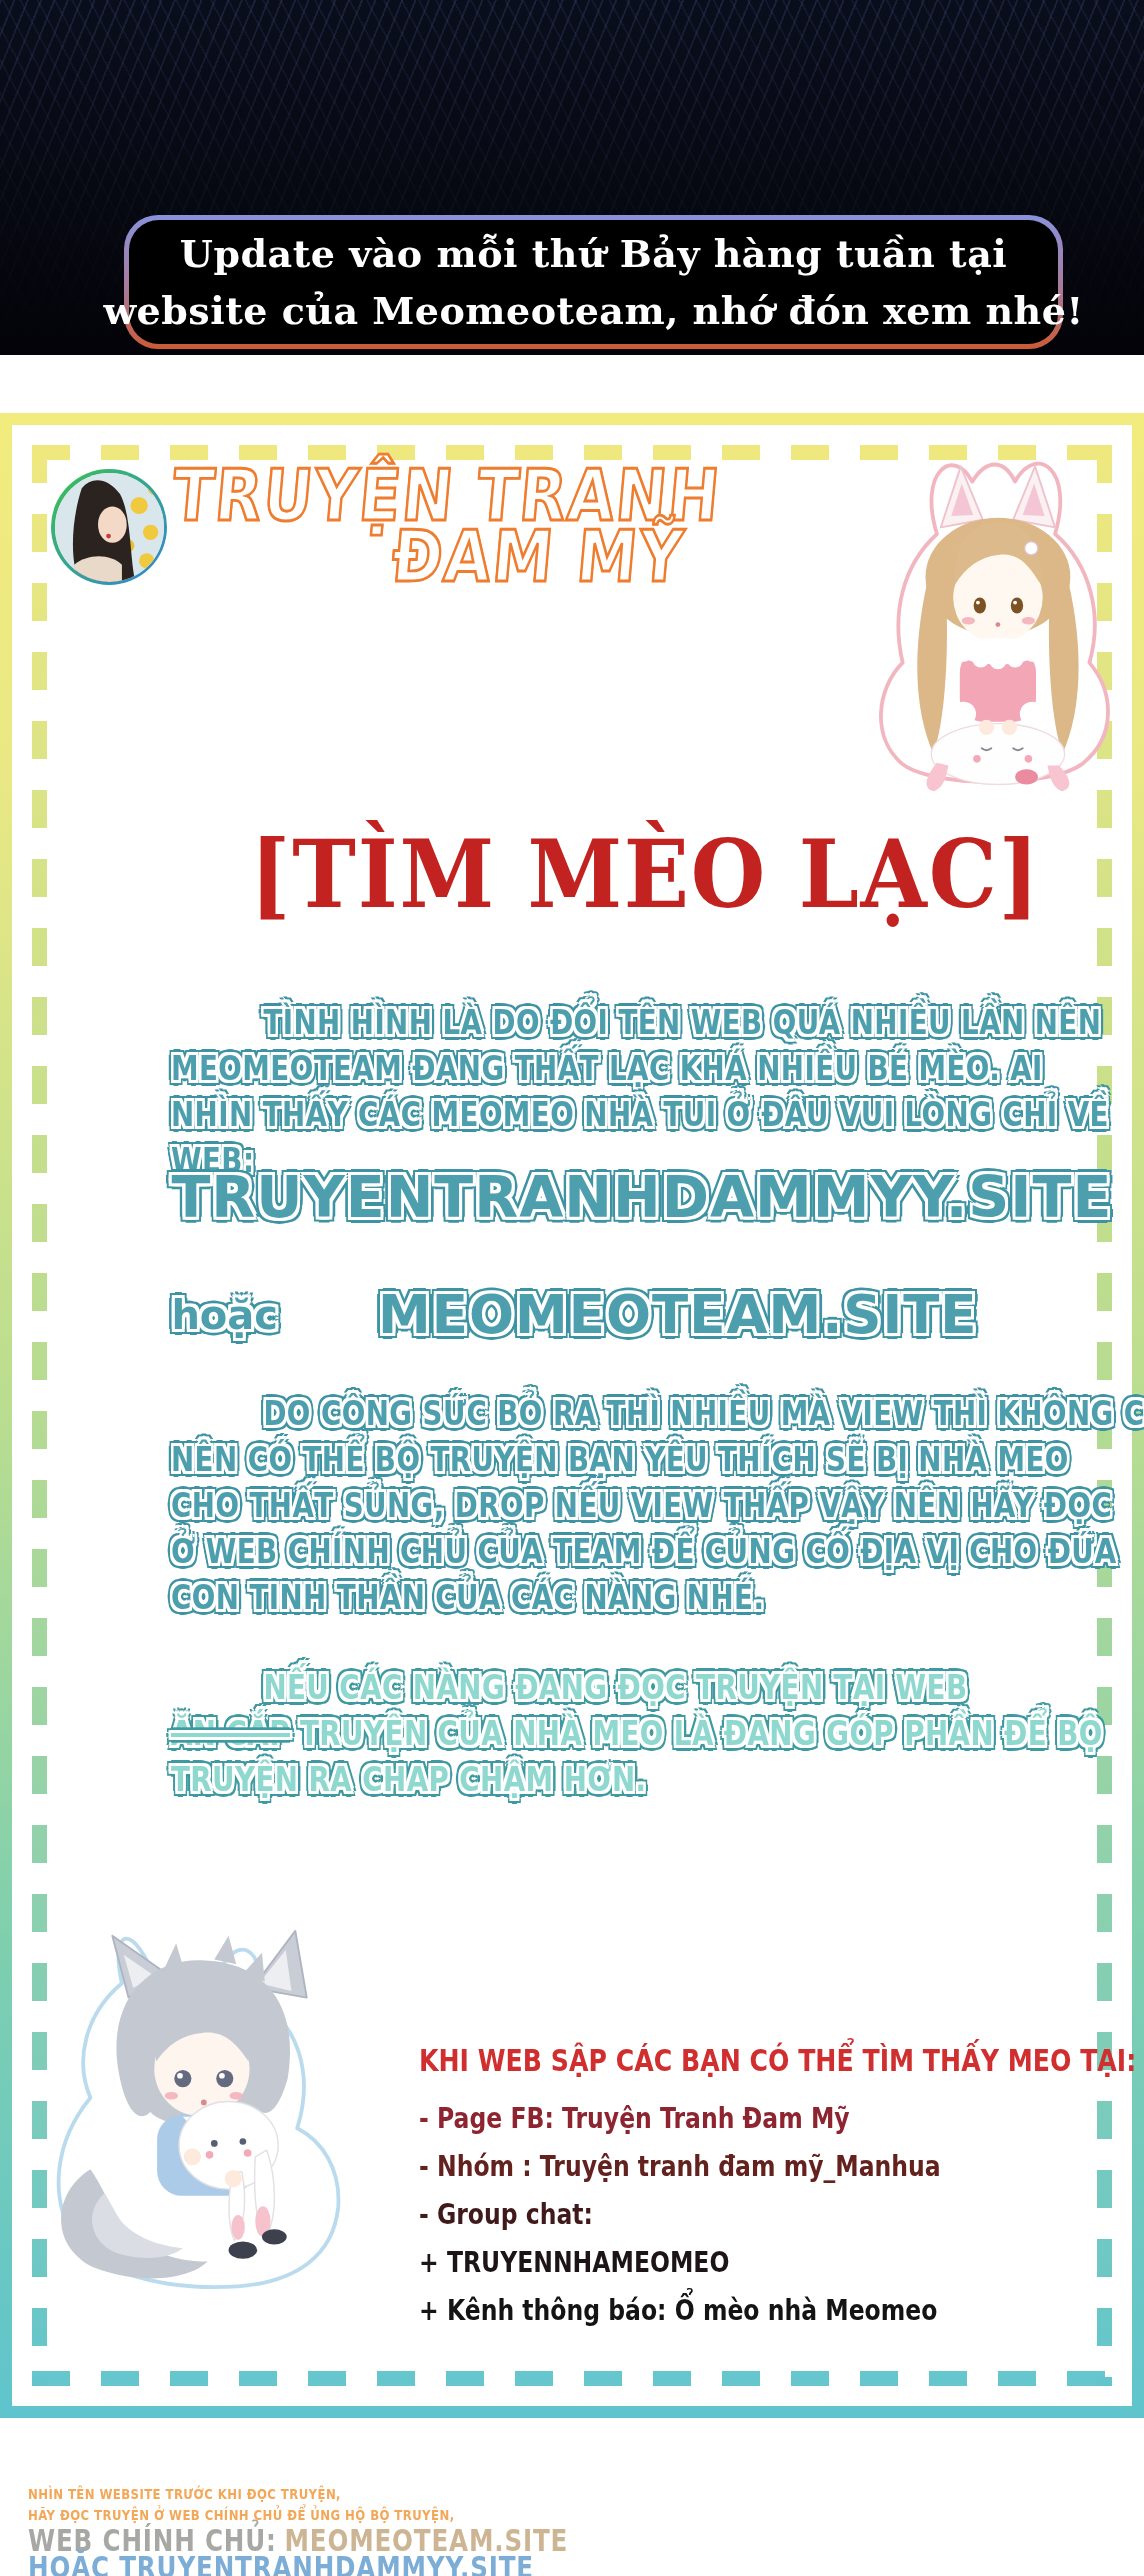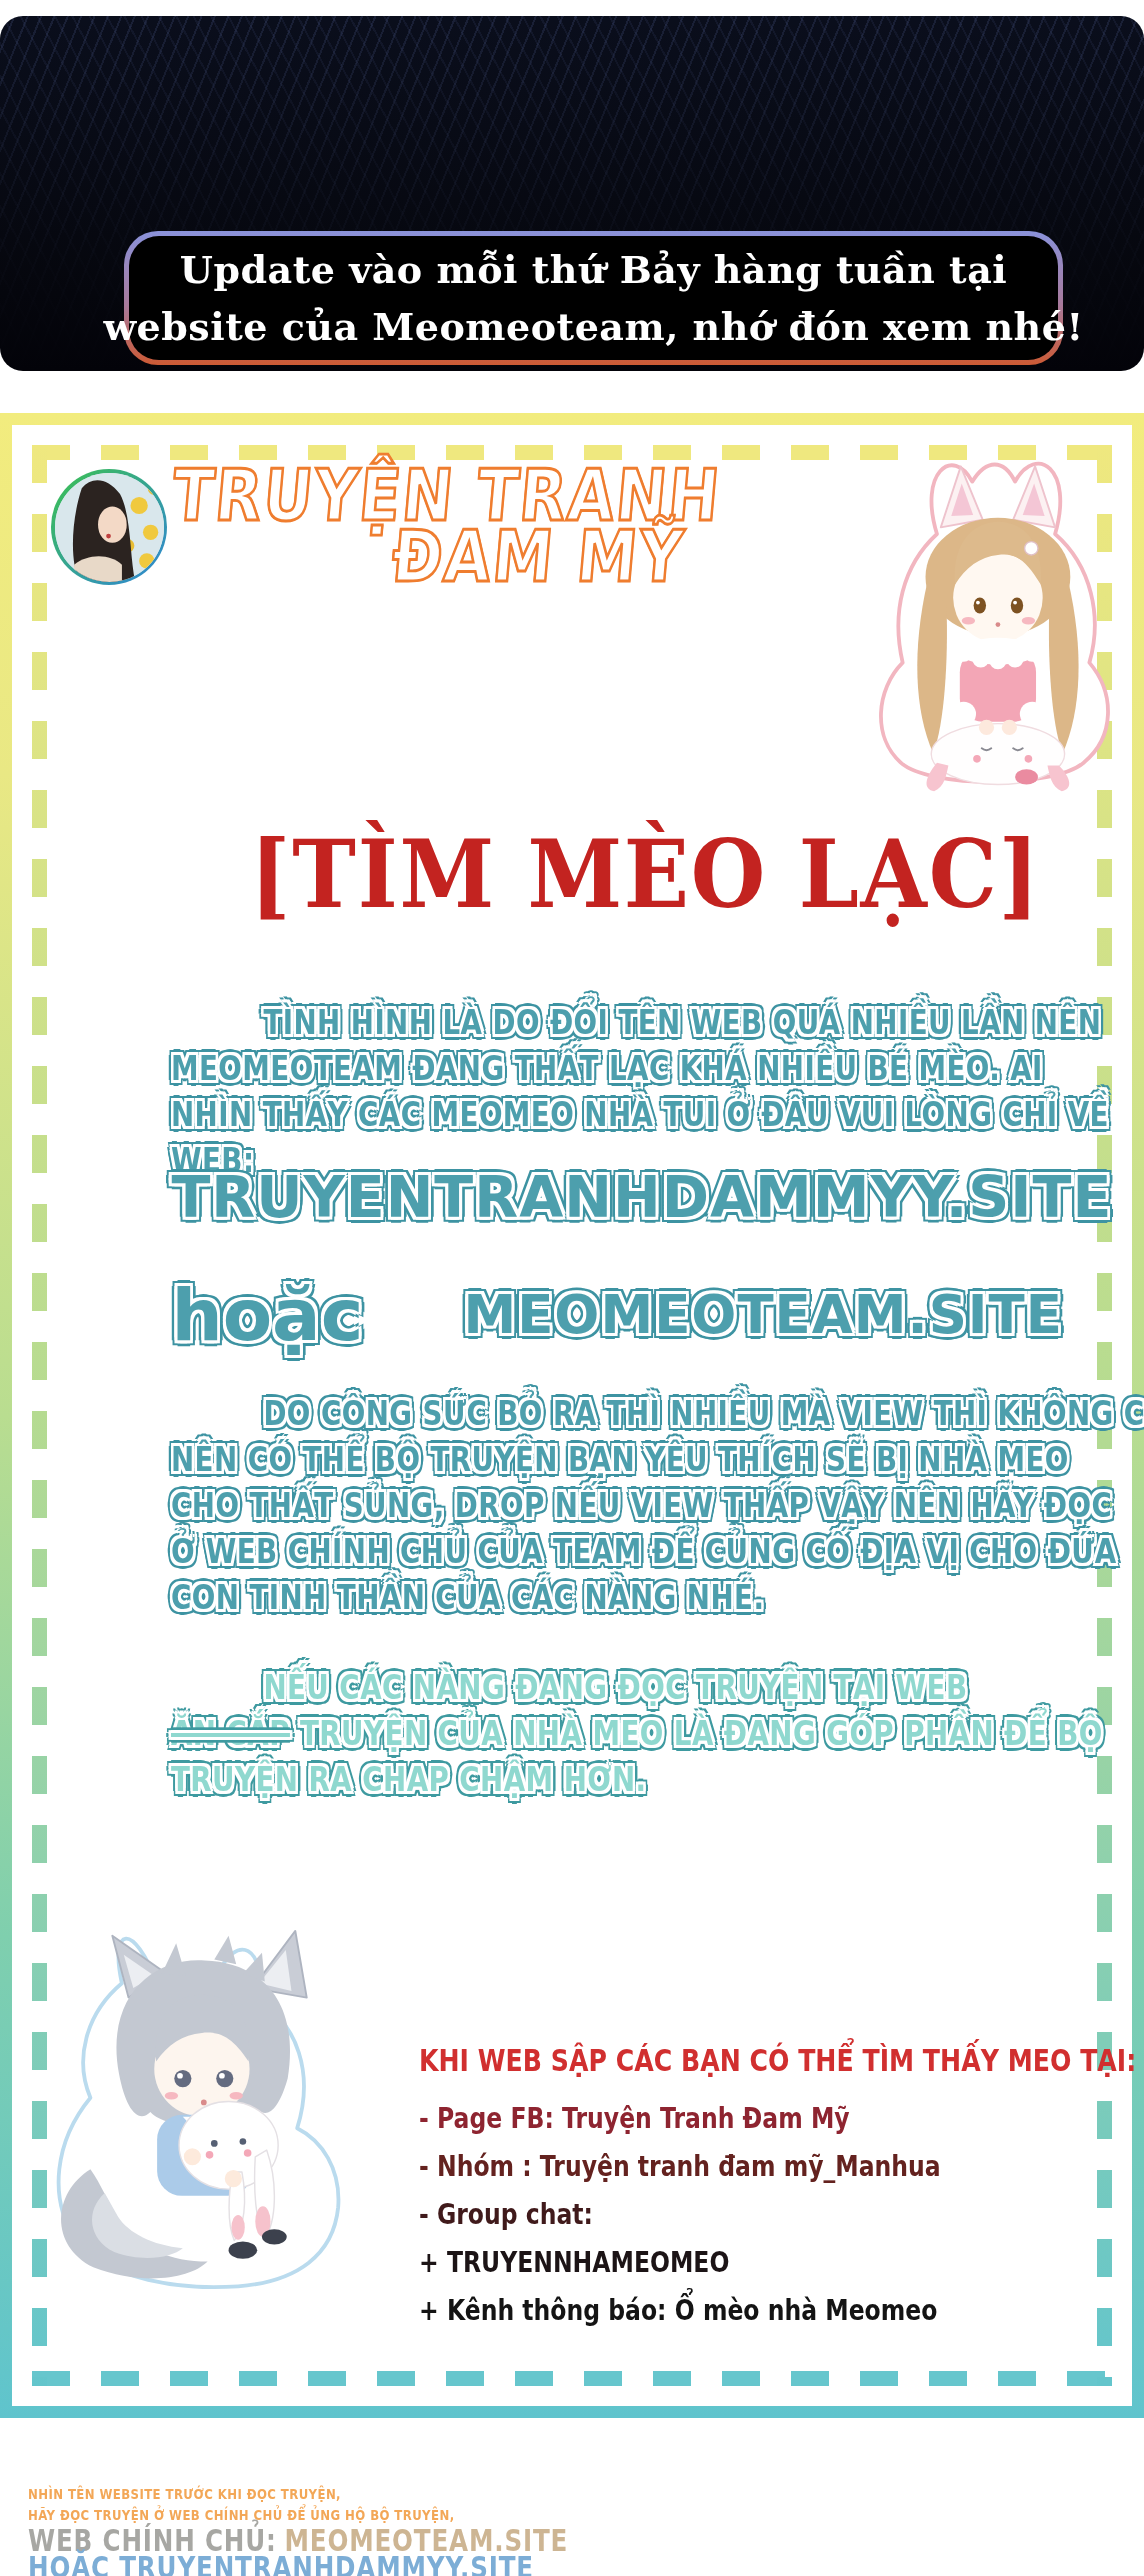"Update vào mỗi thứ Bảy" .top-section { border-radius: 23px -> none; top: 16px -> 0 }
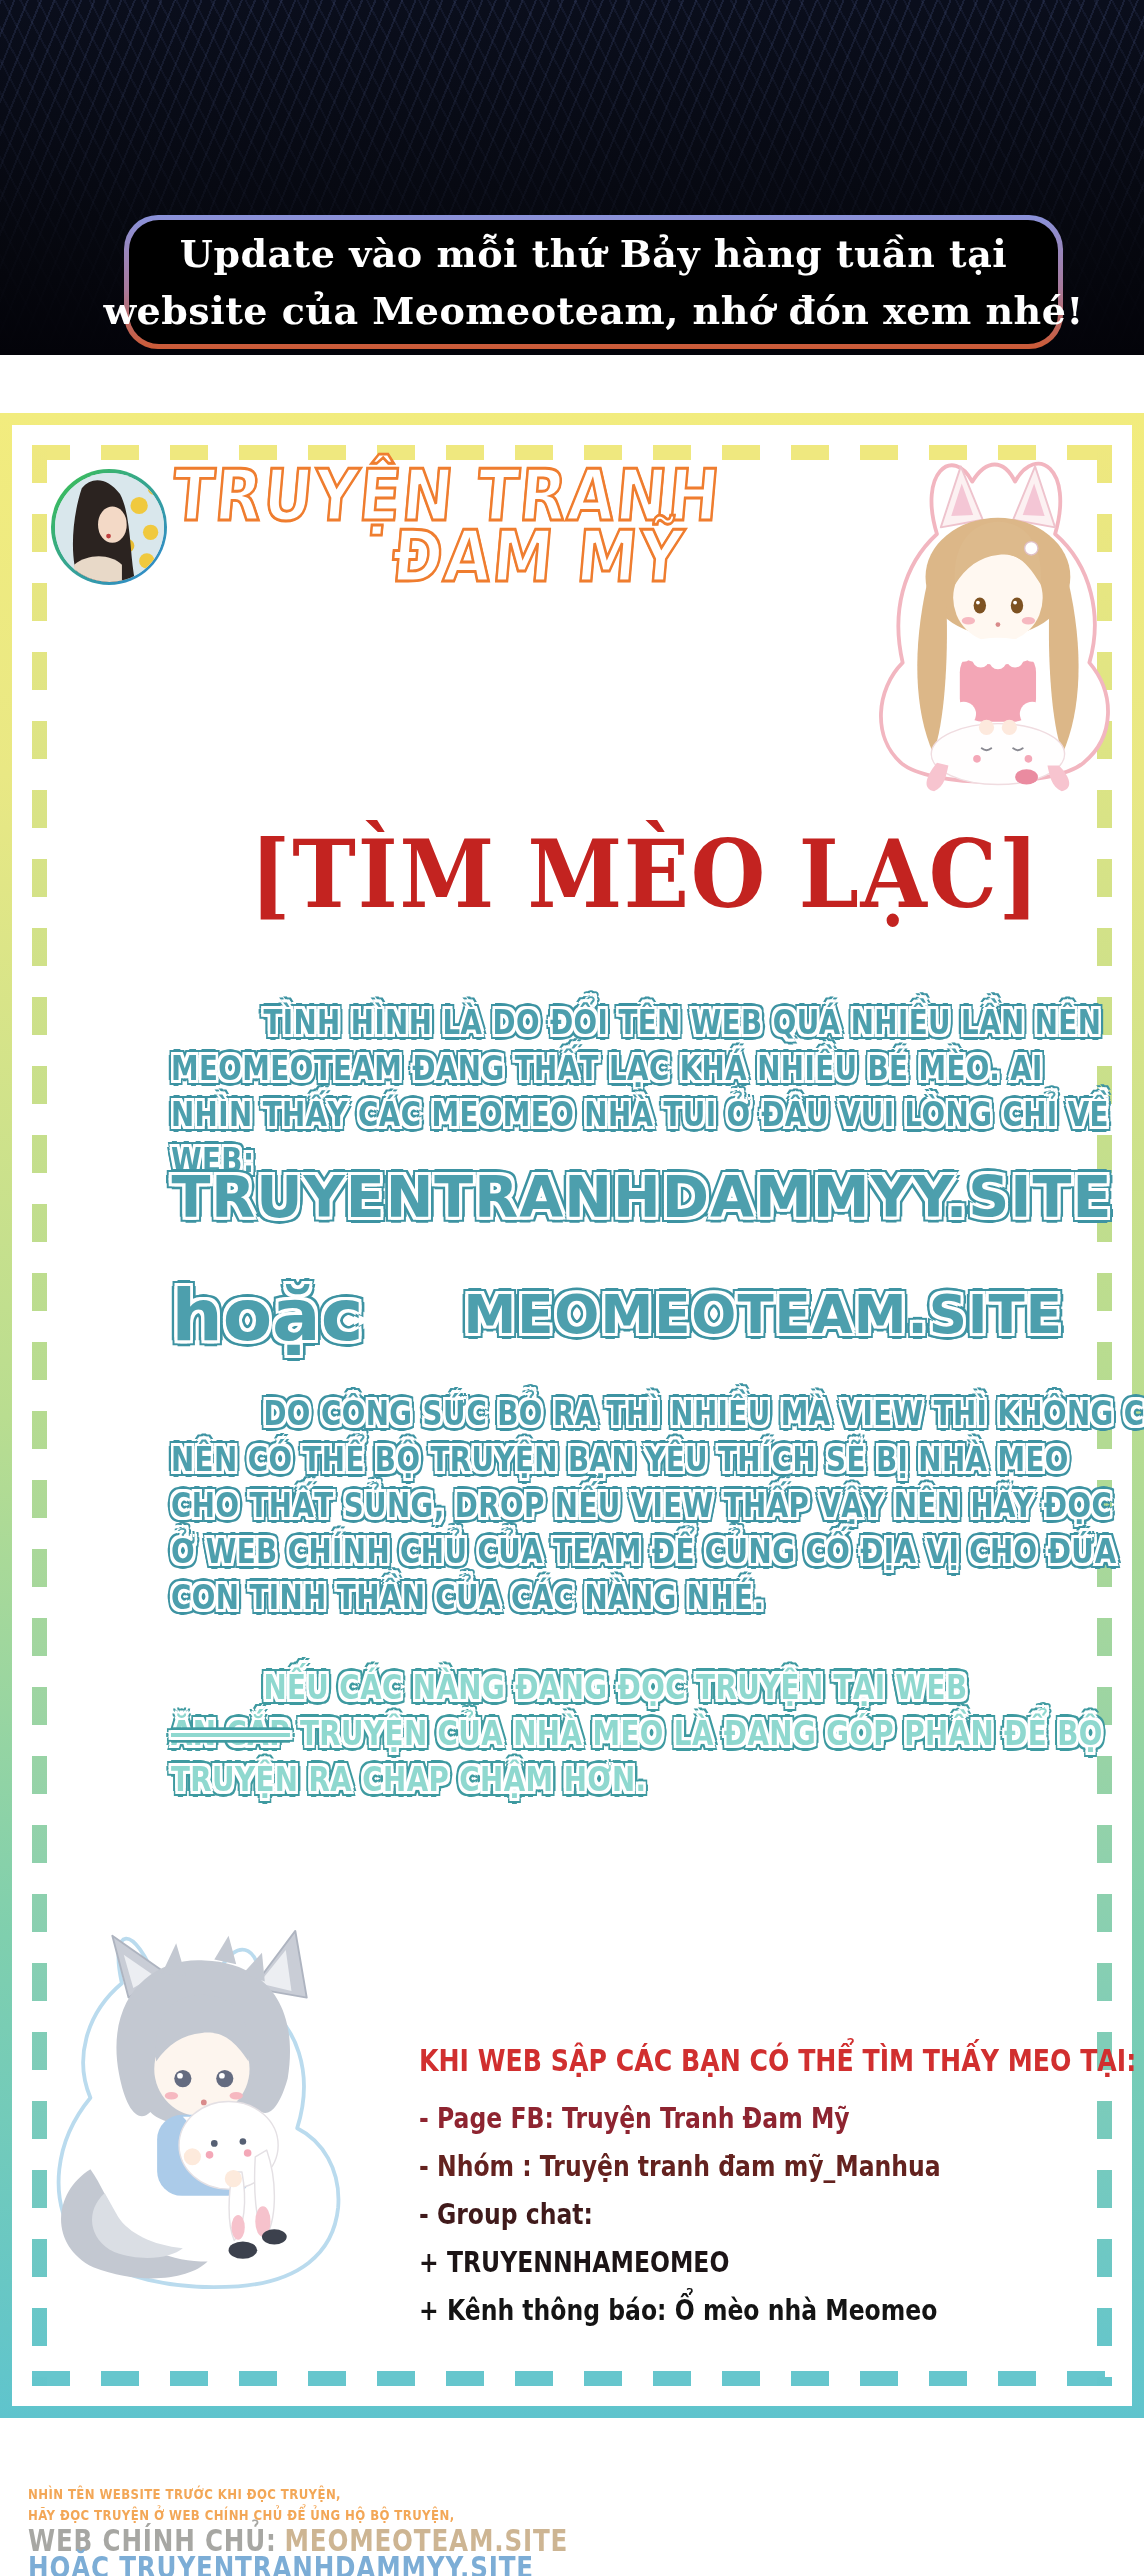"hoặc" .site-row .hoac { font-size: 72px -> 40px }
